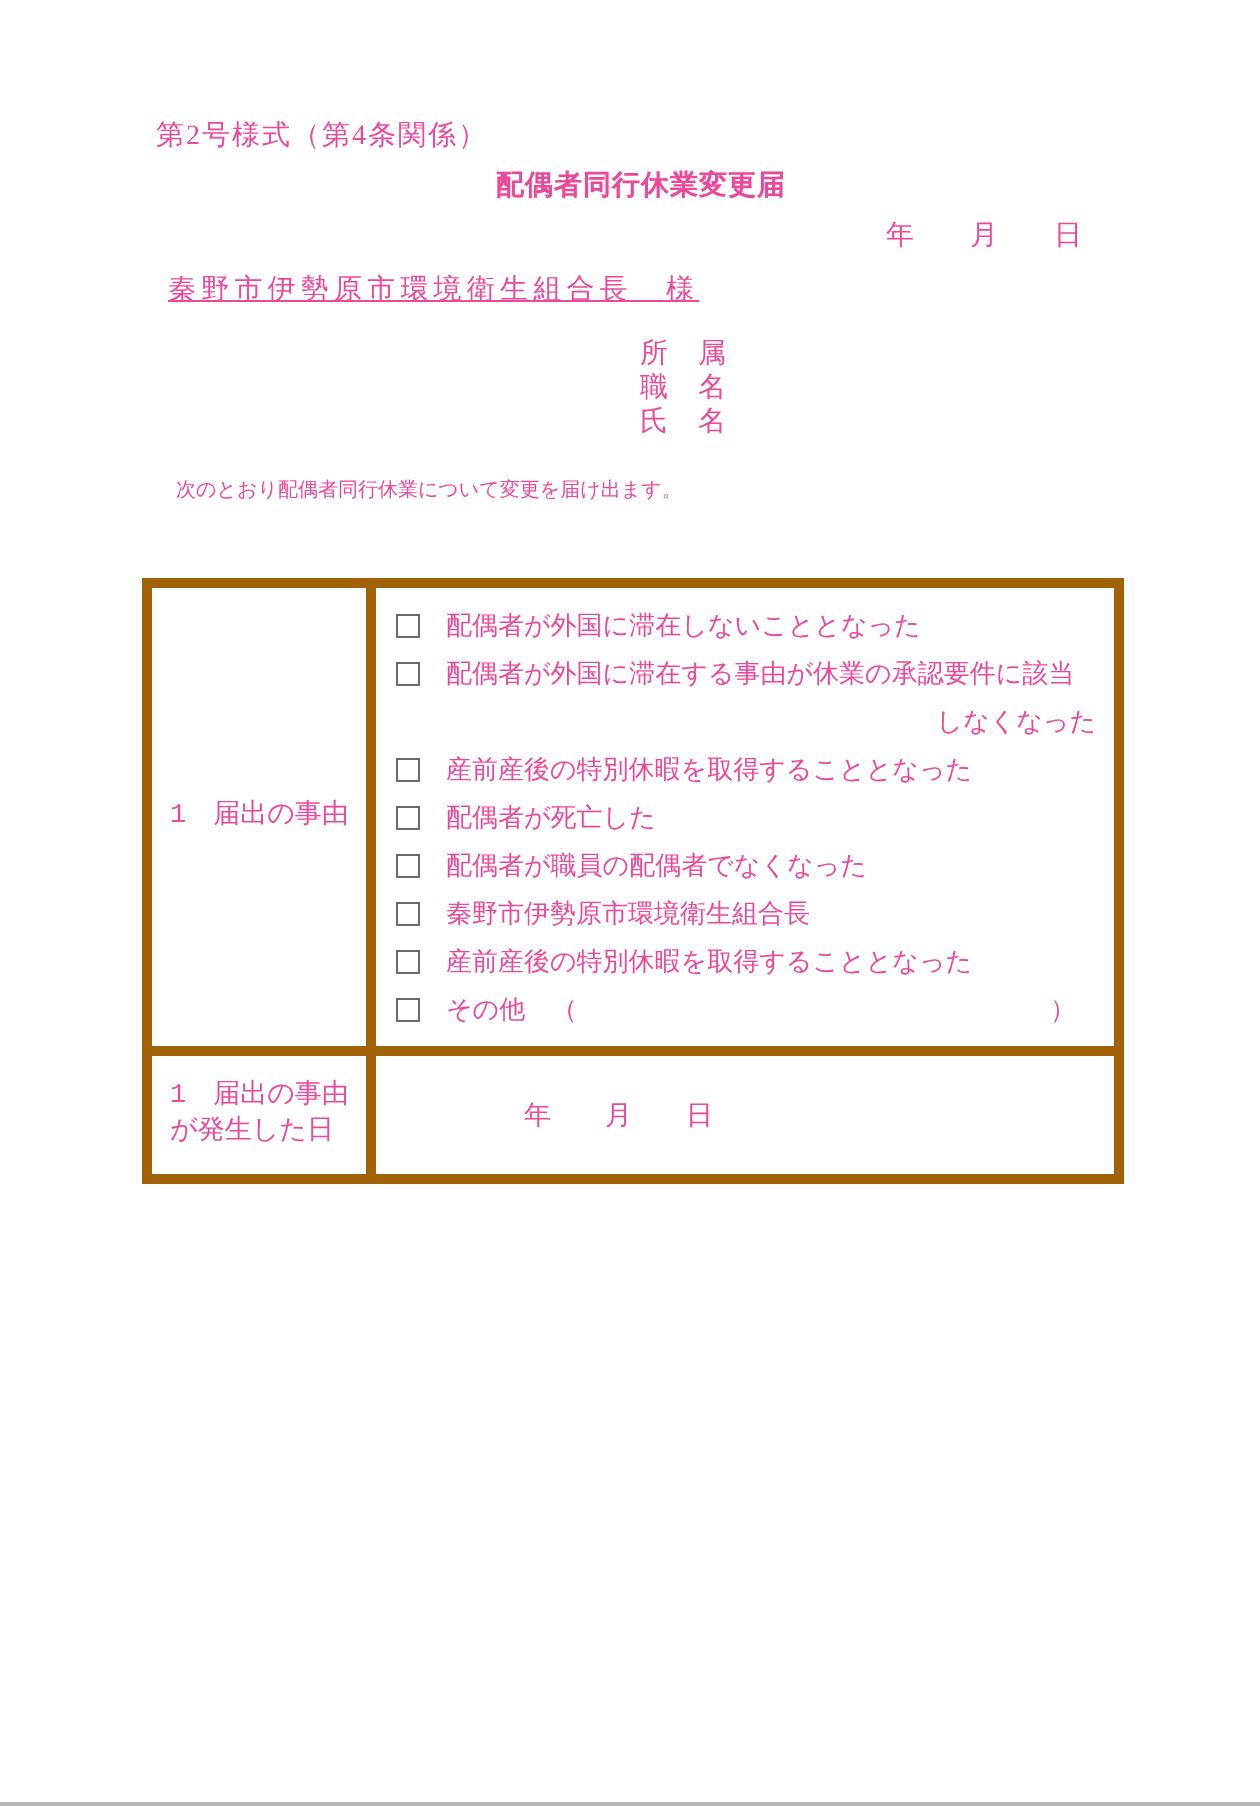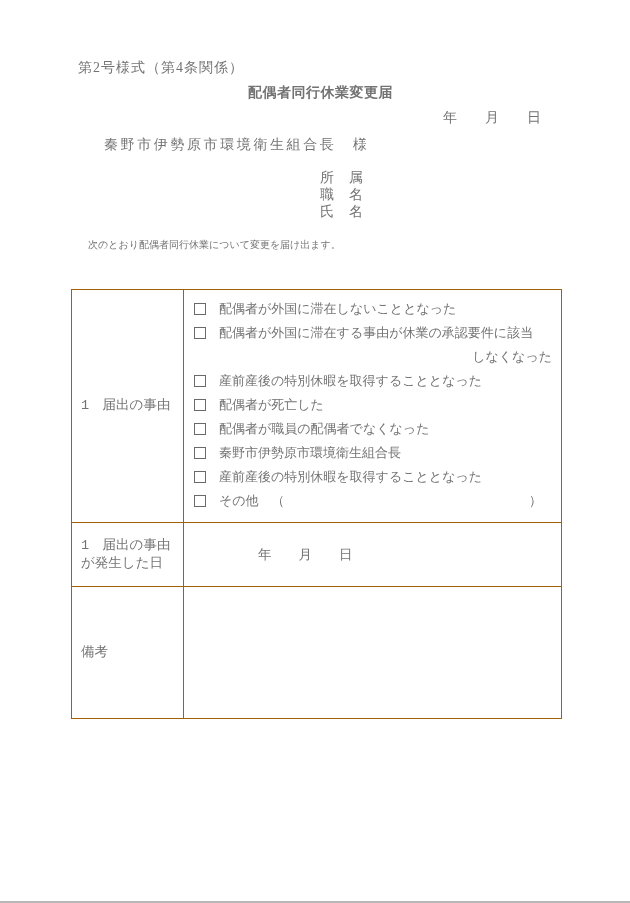"第2号様式（第4条関係）" .page { color: #737373 -> #ec4899 }
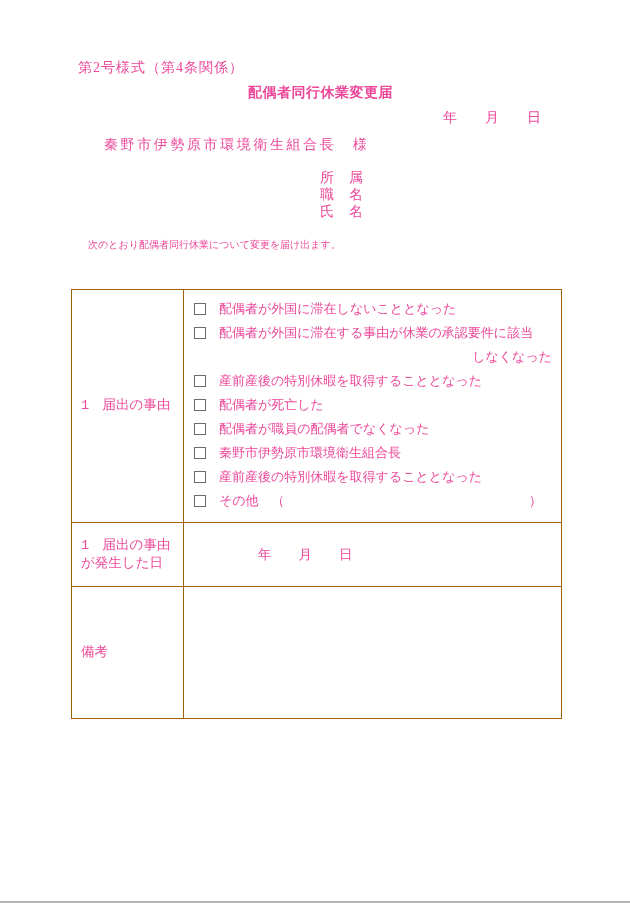"秦野市伊勢原市環境衛生組合長 様" .addressee { left: 104px -> 84px; text-decoration: none -> underline }
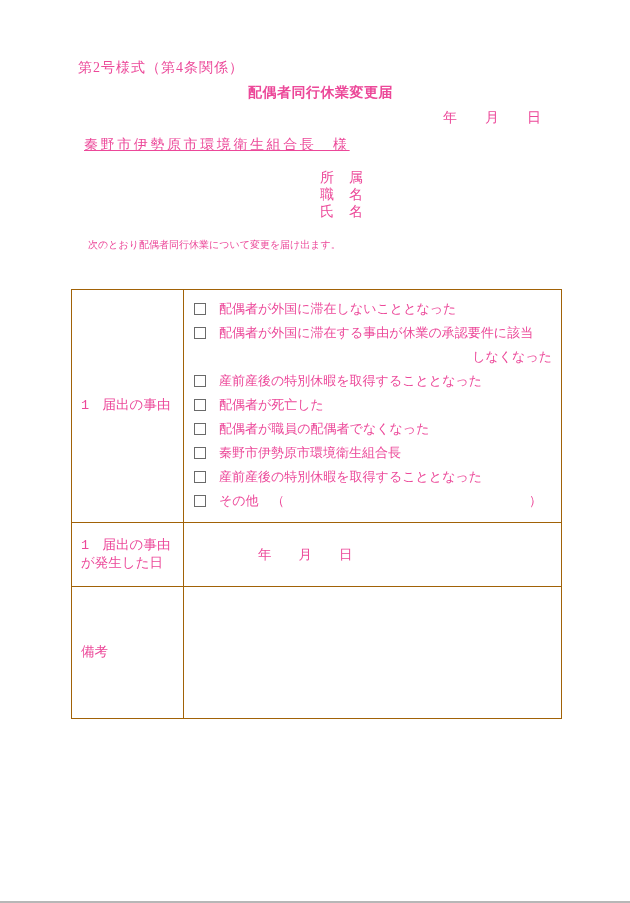"配偶者が外国に滞在しないこととなった" table.form-table td { border: 1px solid #a16207 -> 5px solid #a16207 }
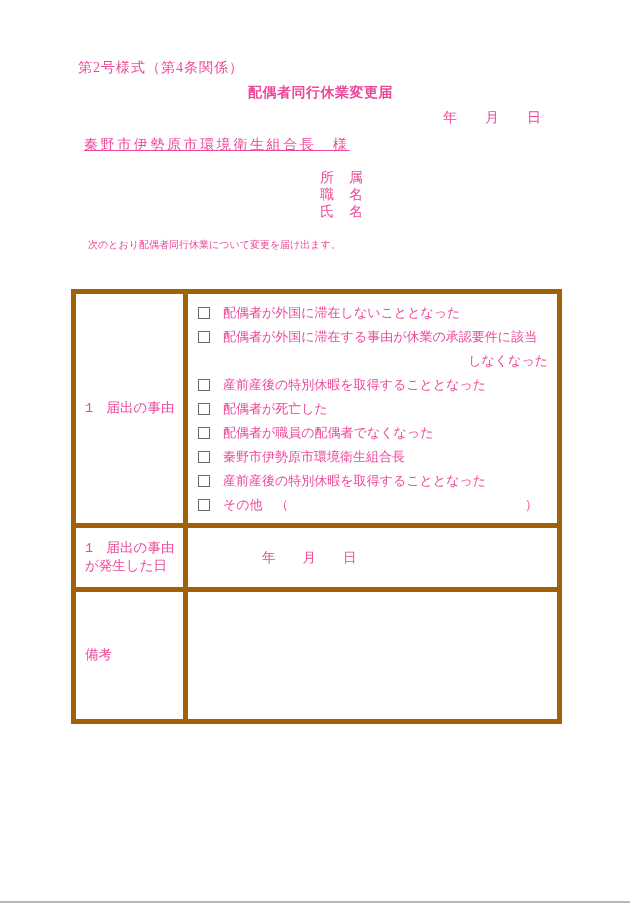"備考" tr { html: <tr> <td>備考</td> <td></td> </tr> -> none }
